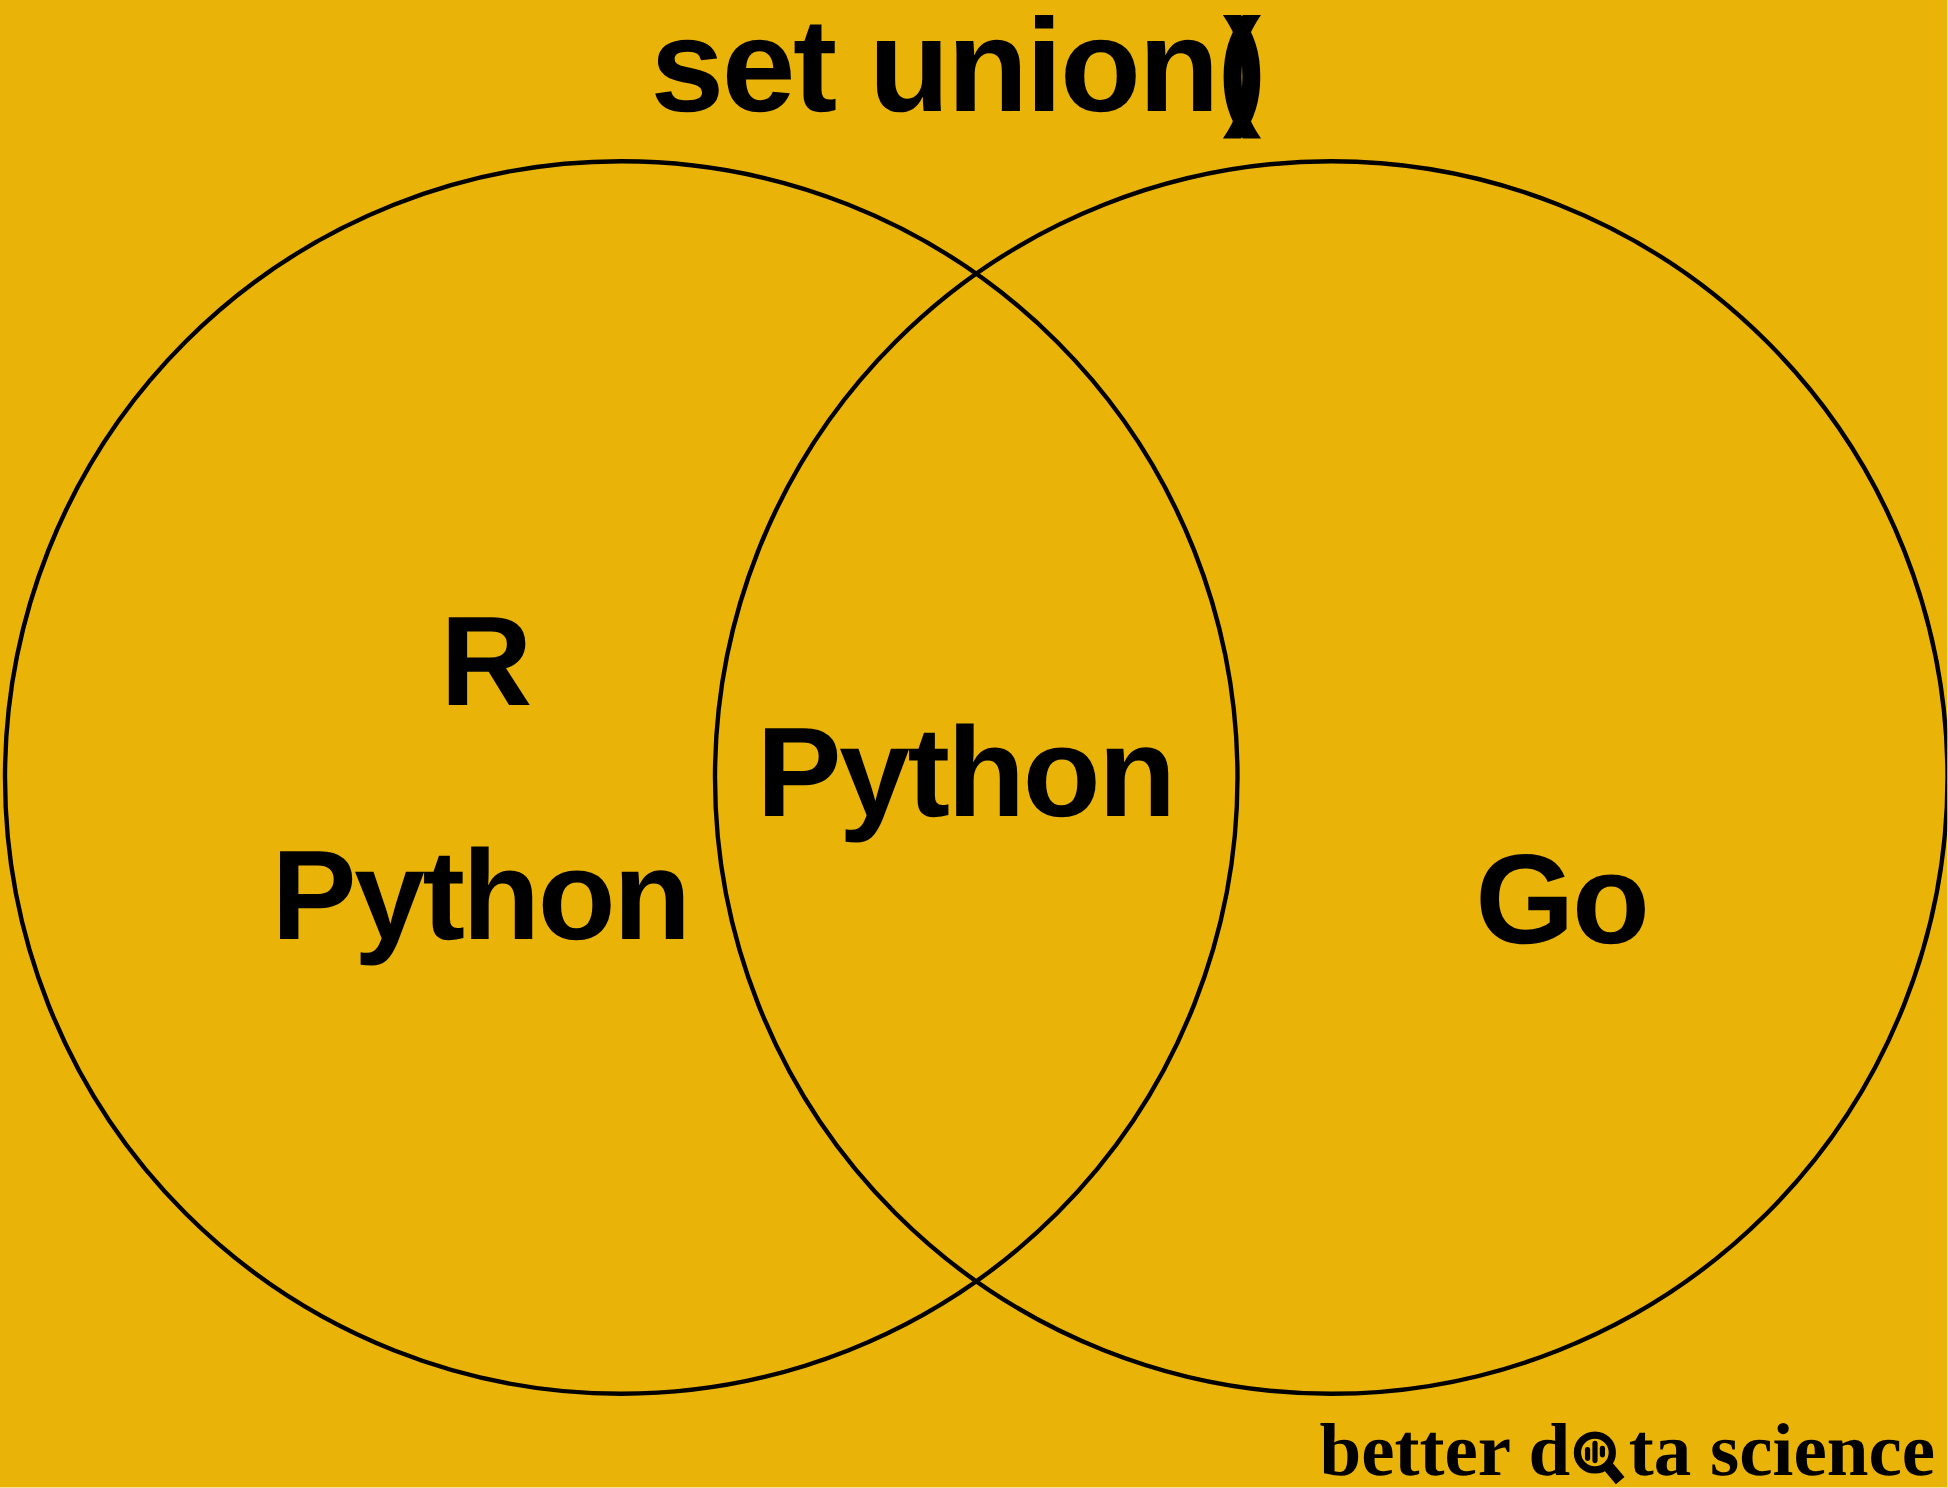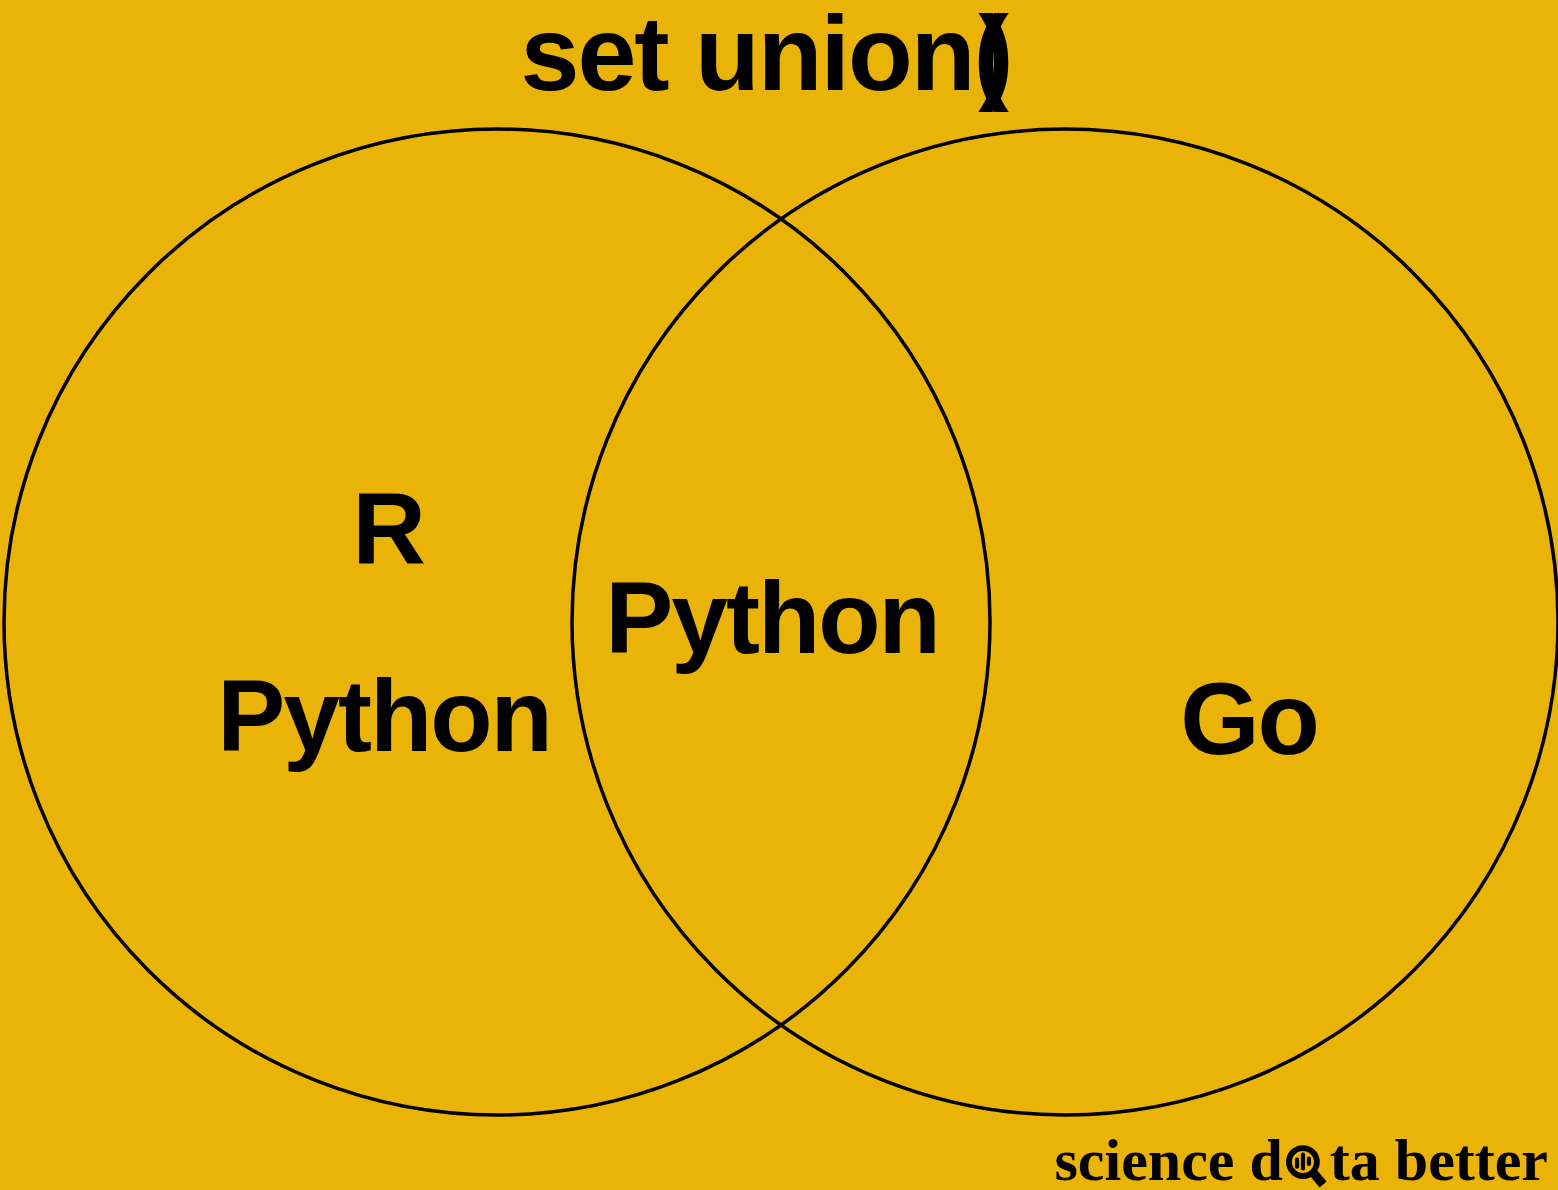"science d" span { text: science -> better }
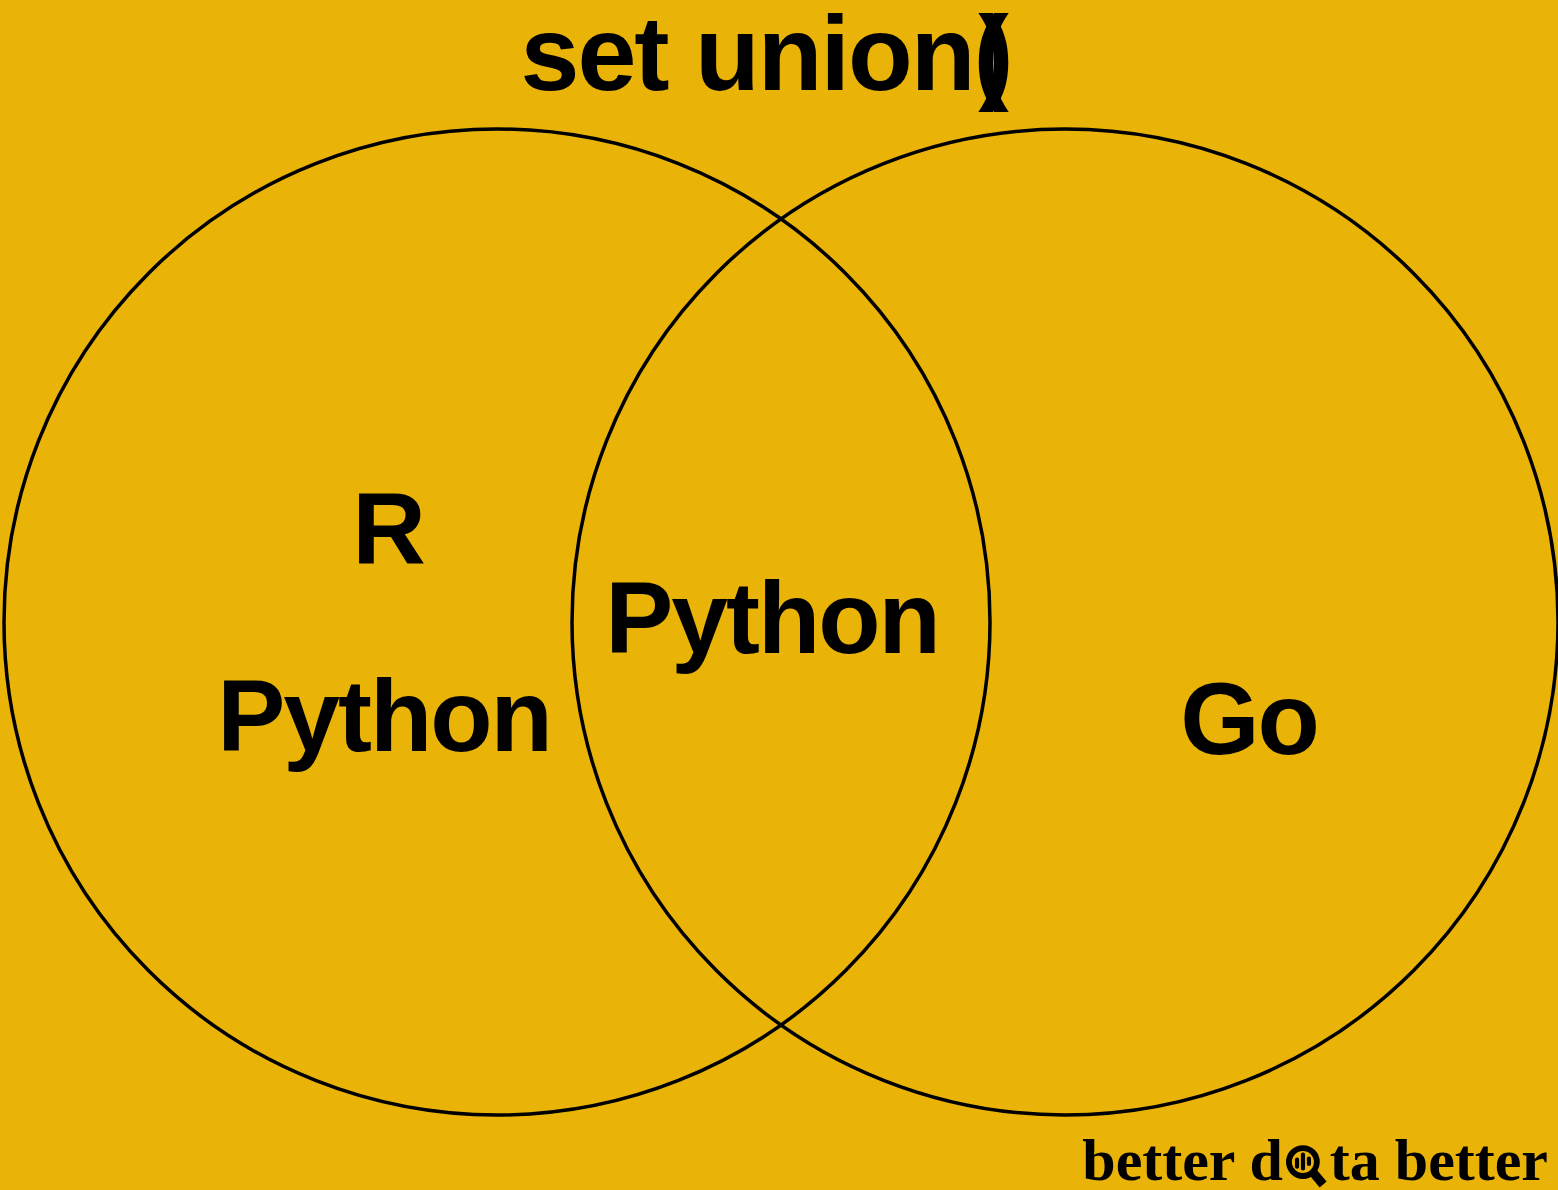"ta better" span { text: better -> science }
